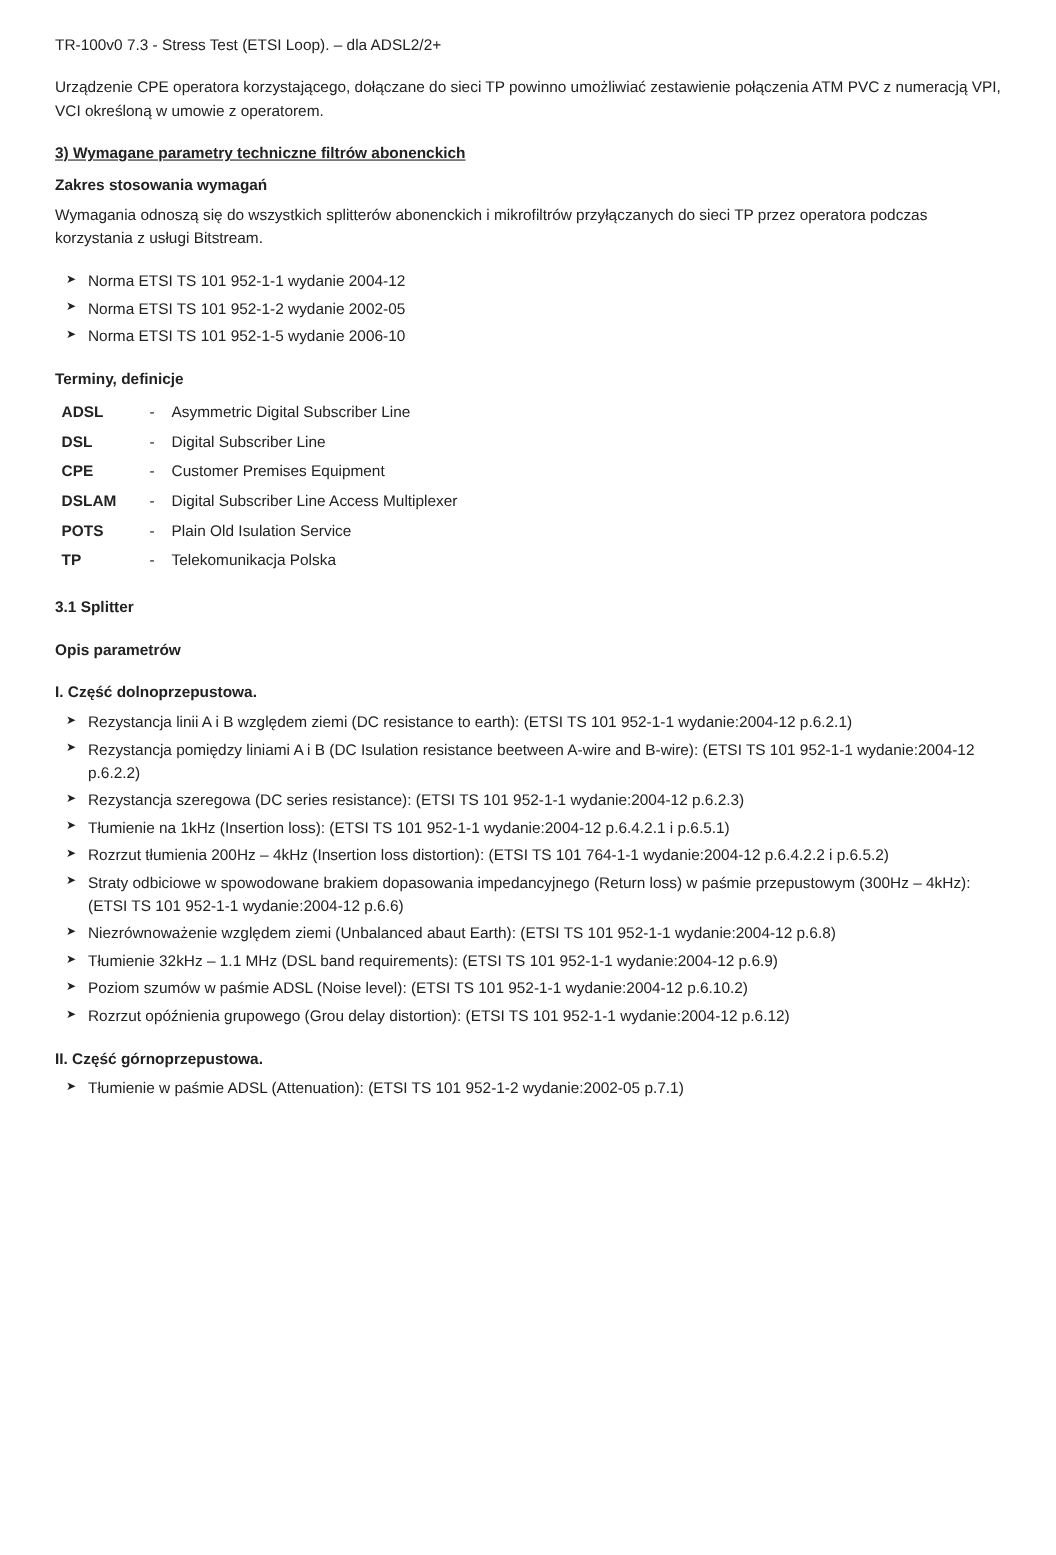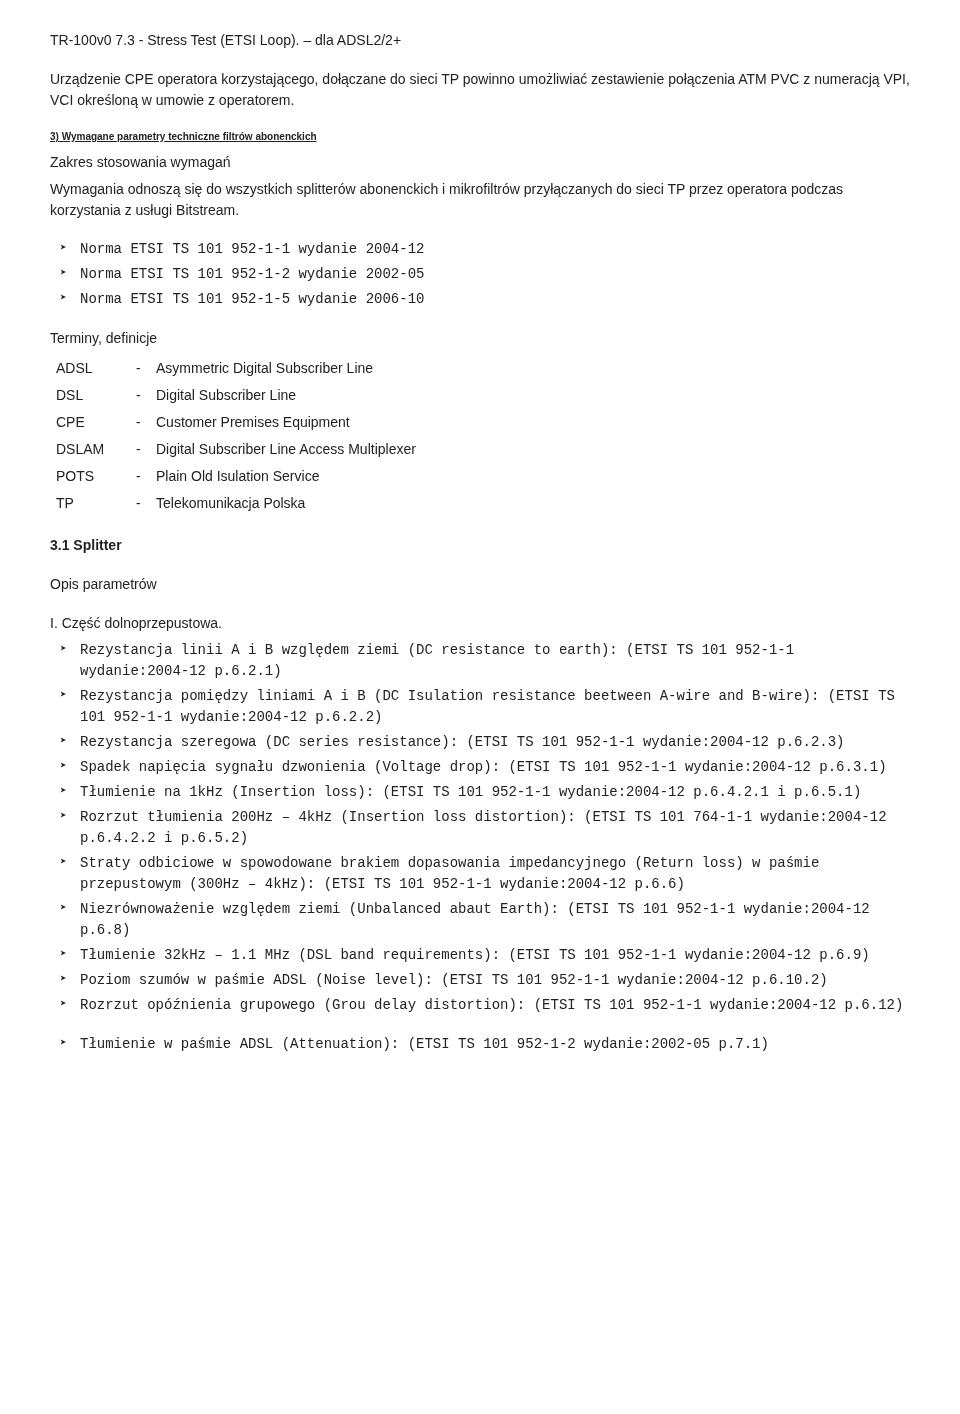"3) Wymagane parametry techniczne filtrów" .heading-section { font-size: 10px -> 14px }
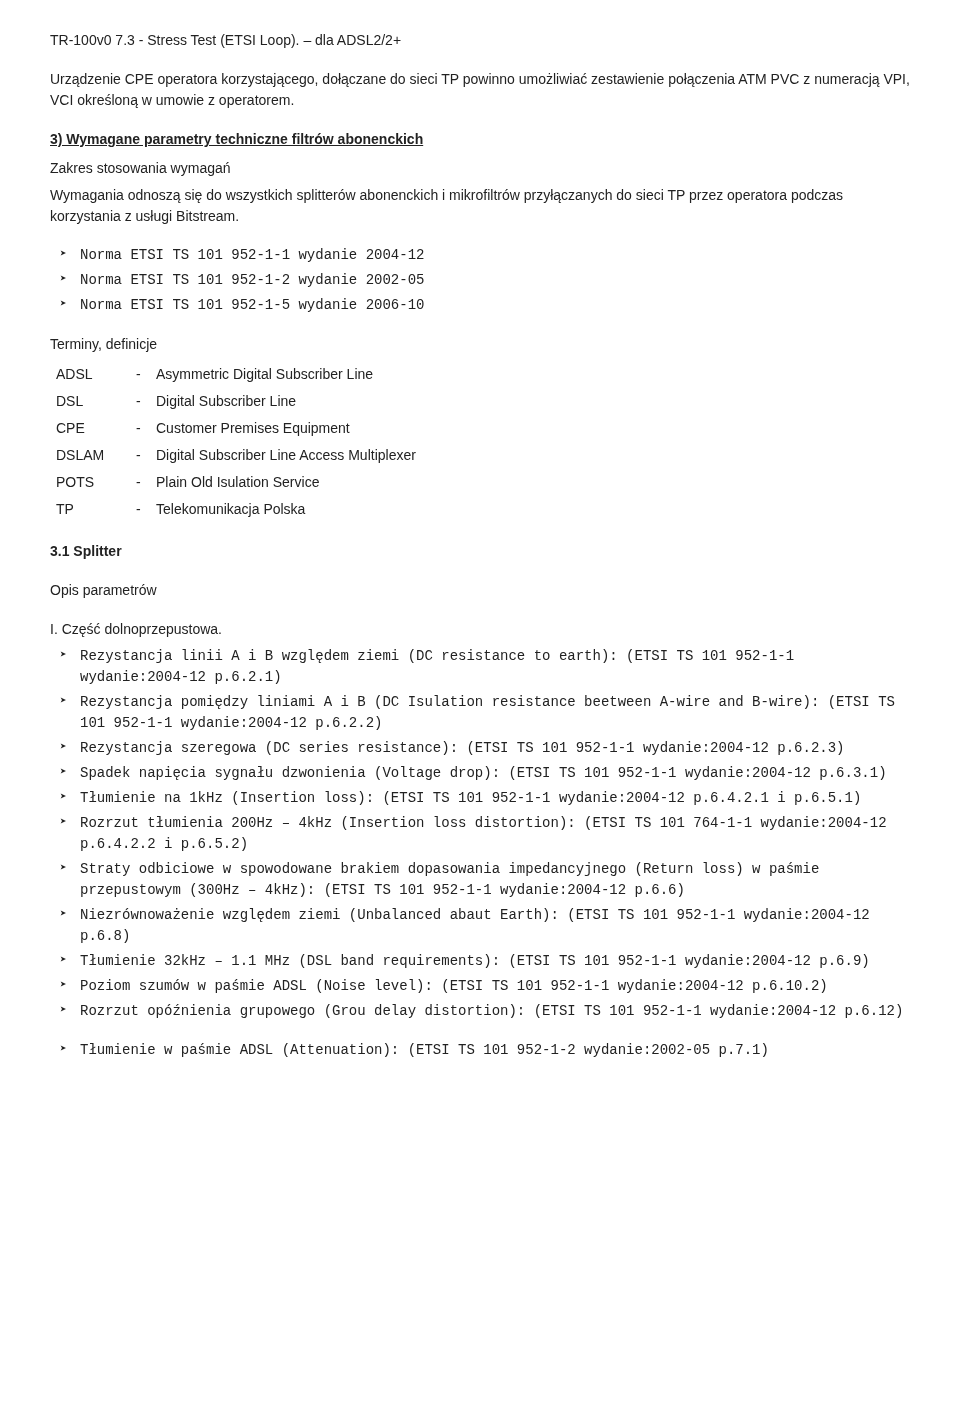"Zakres stosowania wymagań" .section-title { font-weight: normal -> bold }
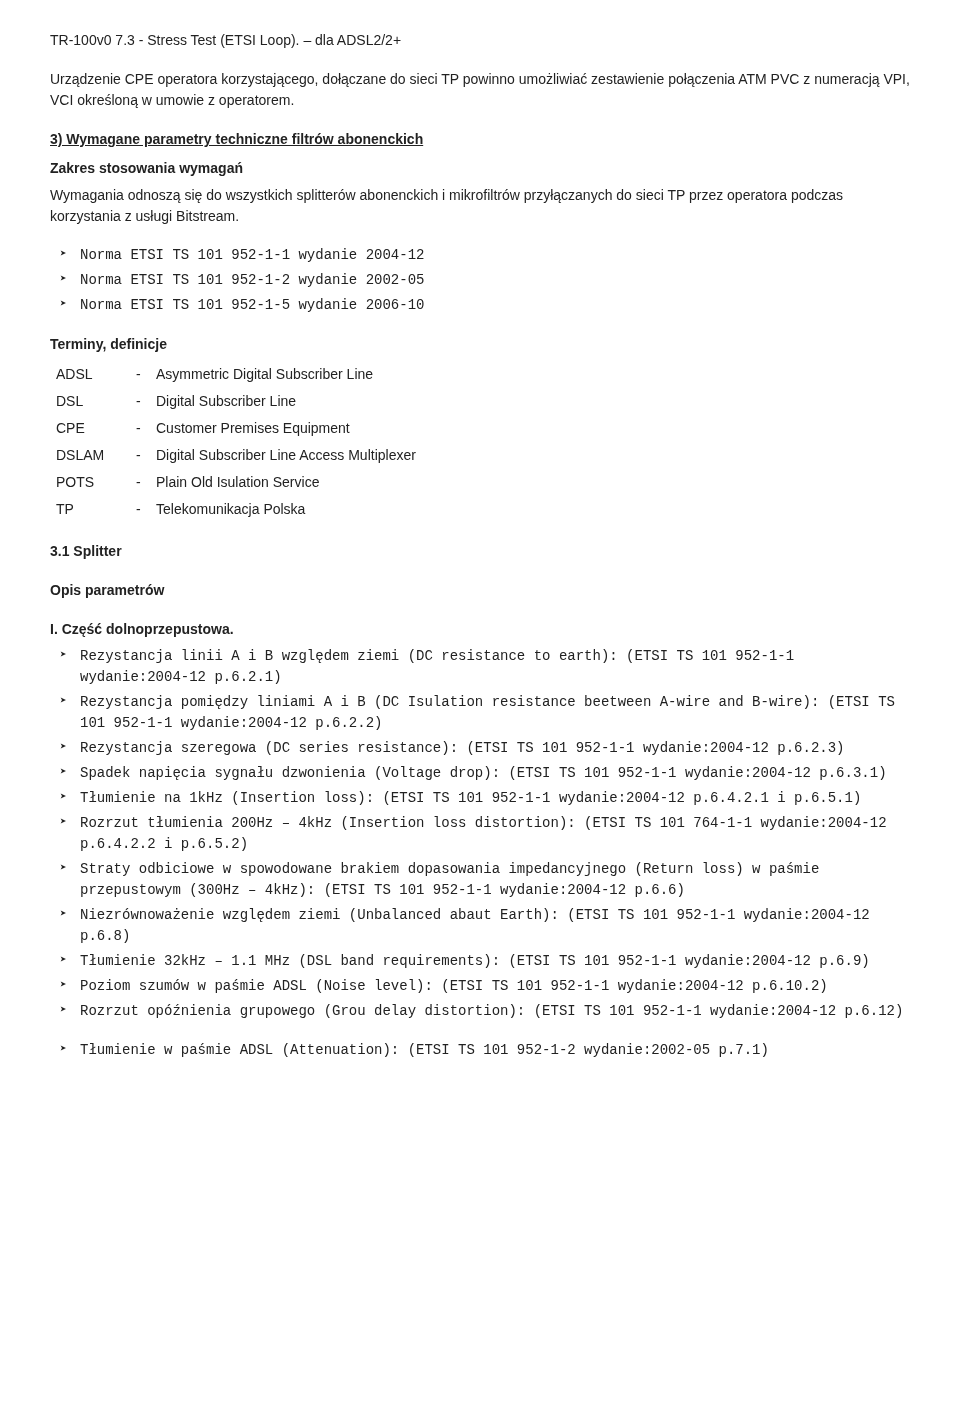"Norma ETSI TS 101 952-1-1" .bullet-list { font-family: Liberation Mono, monospace -> none }
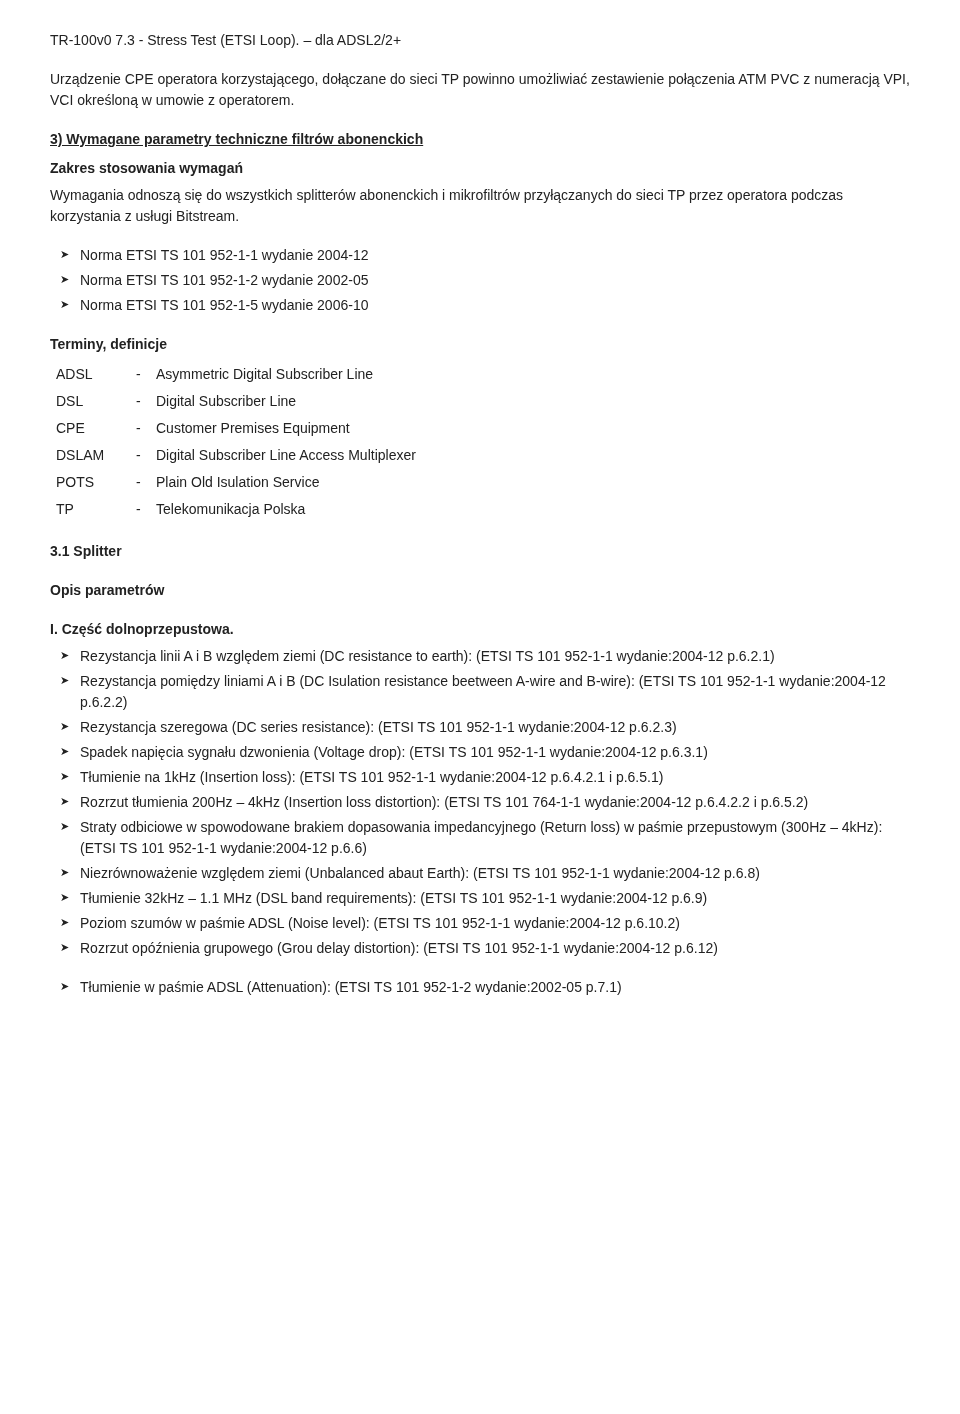"ADSL" .terms-table td:first-child { font-weight: normal -> bold }
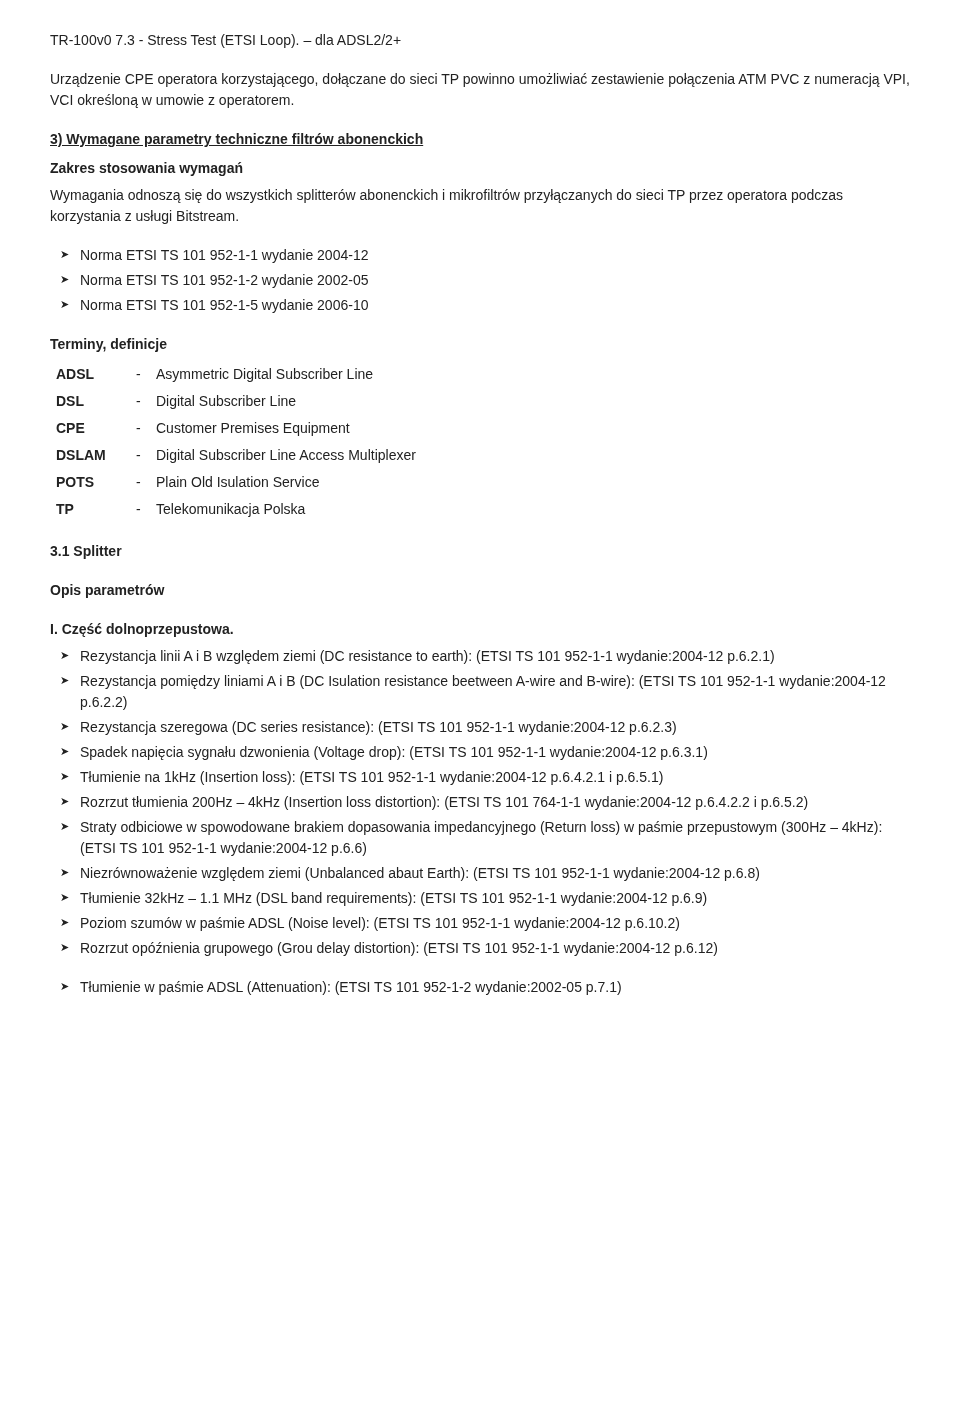"Spadek napięcia sygnału dzwonienia" li { html: <li>Spadek napięcia sygnału dzwonienia (Voltage drop): (ETSI TS 101 952-1-1 wydanie:2004-12 p.6.3.1)</li> -> none }
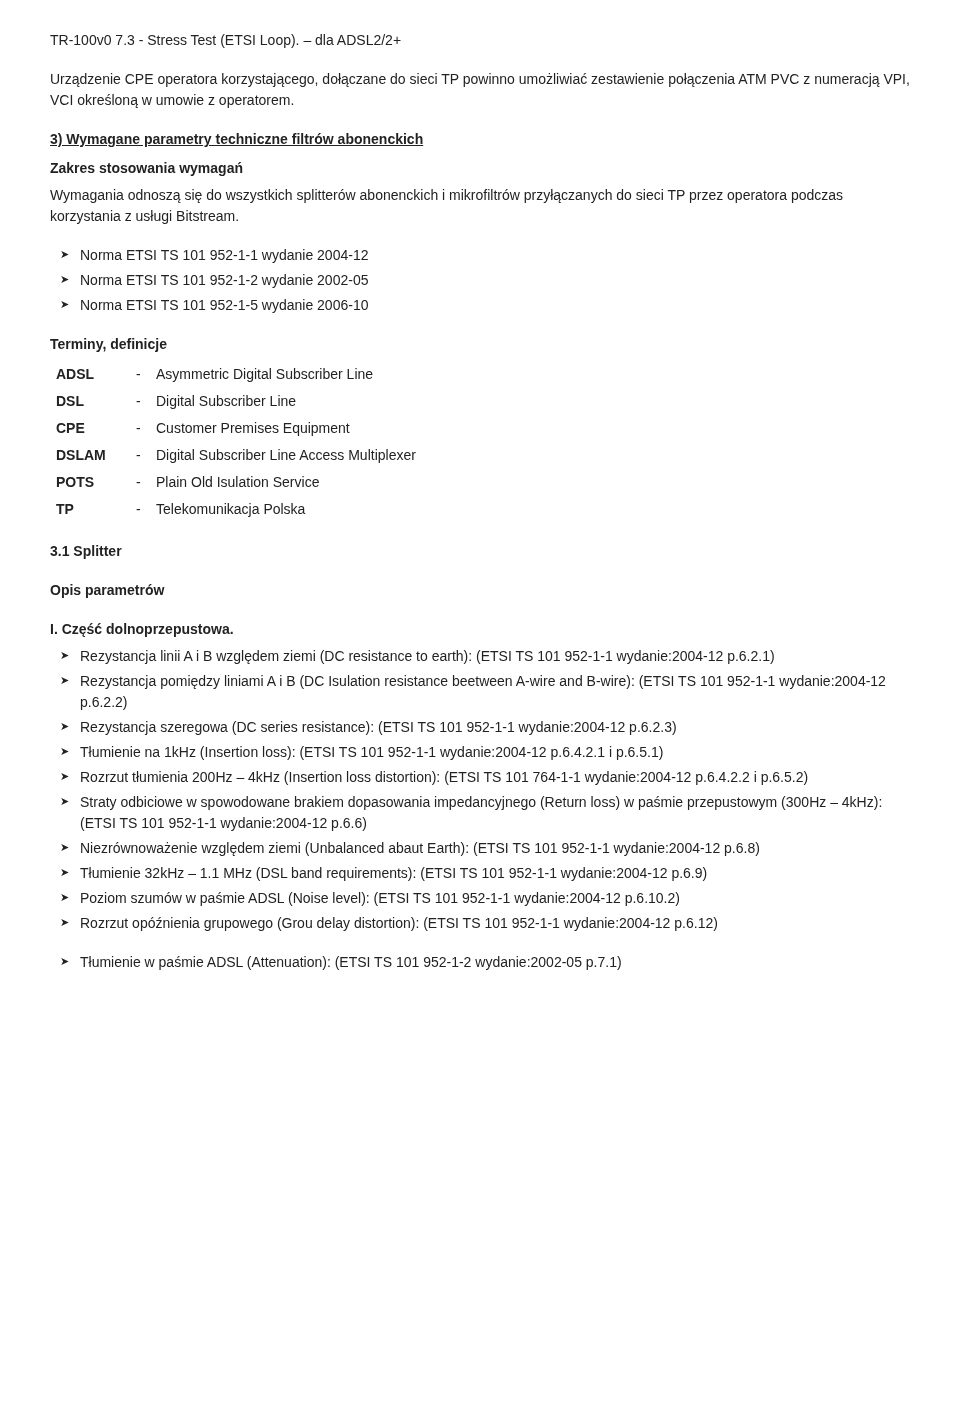"II. Część górnoprzepustowa." p.section-title { html: none -> <p>II. Część górnoprzepustowa.</p> }
